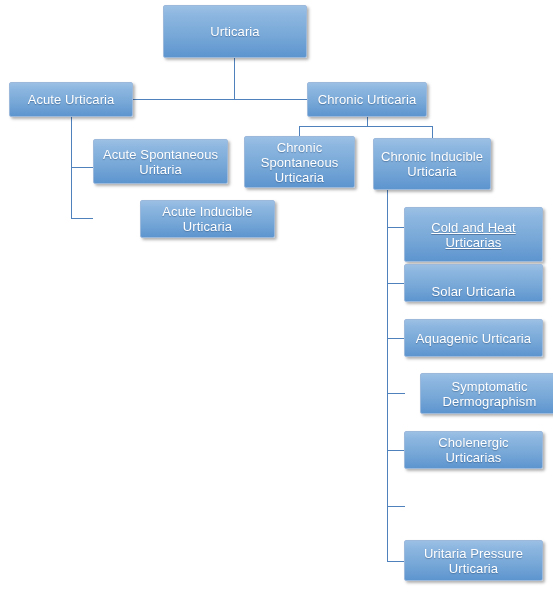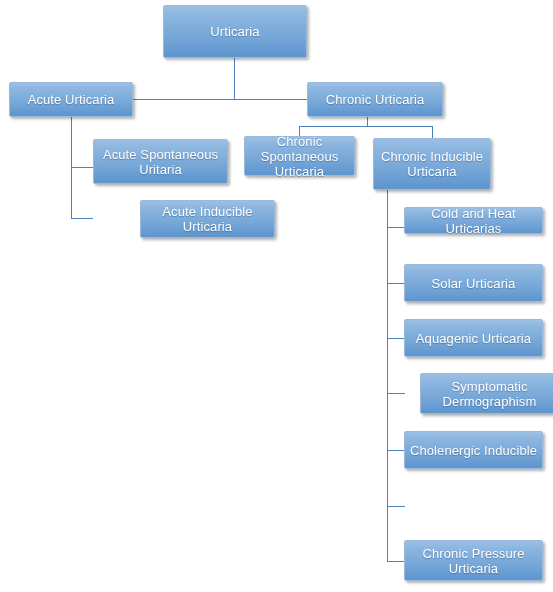"Chronic Urticaria" div.node { width: 136px -> 120px }
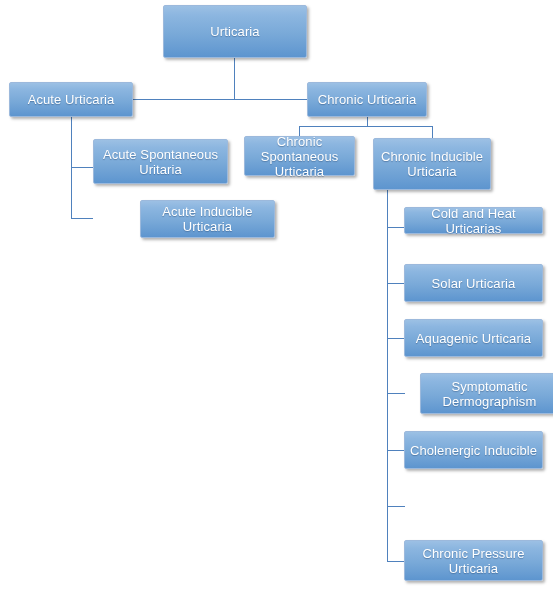"Chronic" div.node { height: 40px -> 52px }
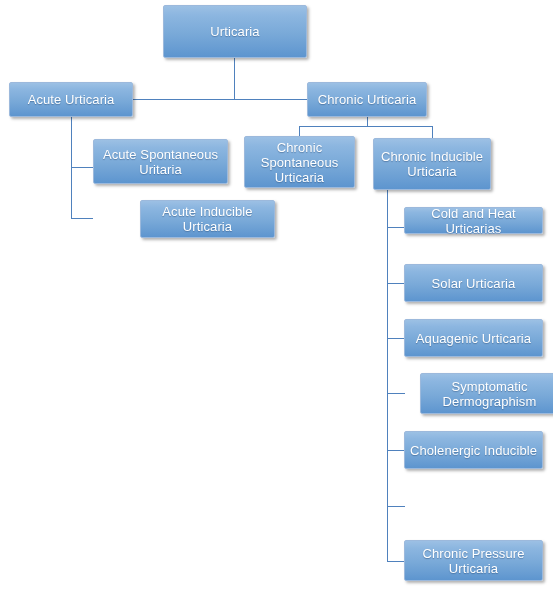"Cold and Heat" div.node { height: 27px -> 55px; text-decoration: none -> underline }
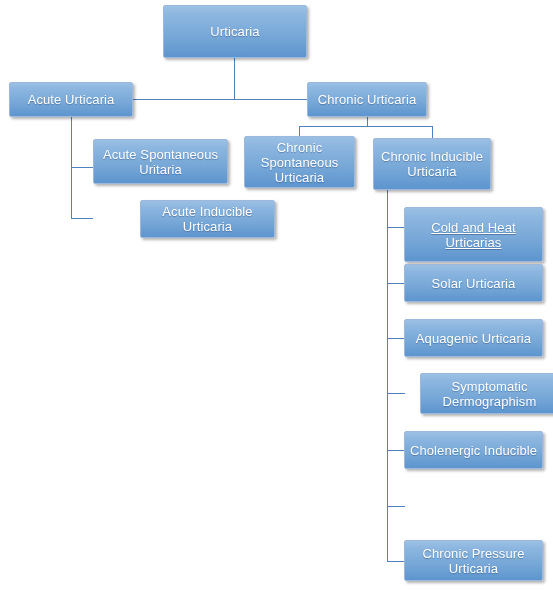"Solar Urticaria" div.node { align-items: none -> flex-end }
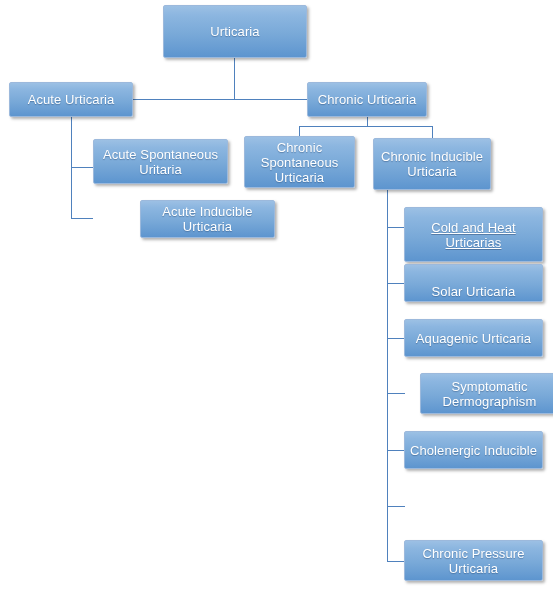"Cholenergic Inducible" span.label { text: Inducible -> Urticarias }
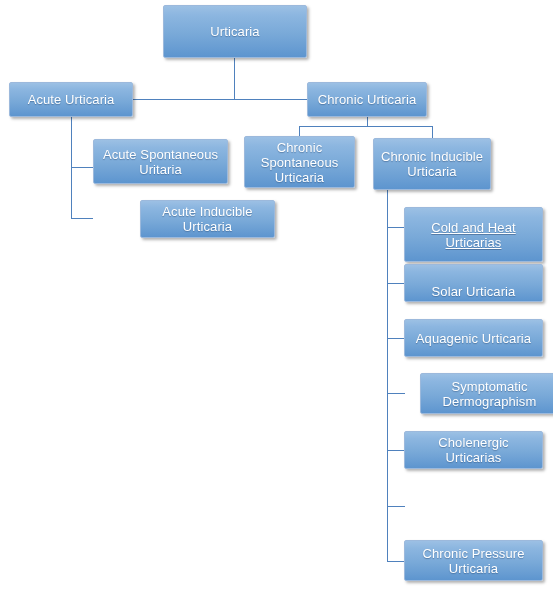"Chronic Pressure" span.label { text: Chronic -> Uritaria }
